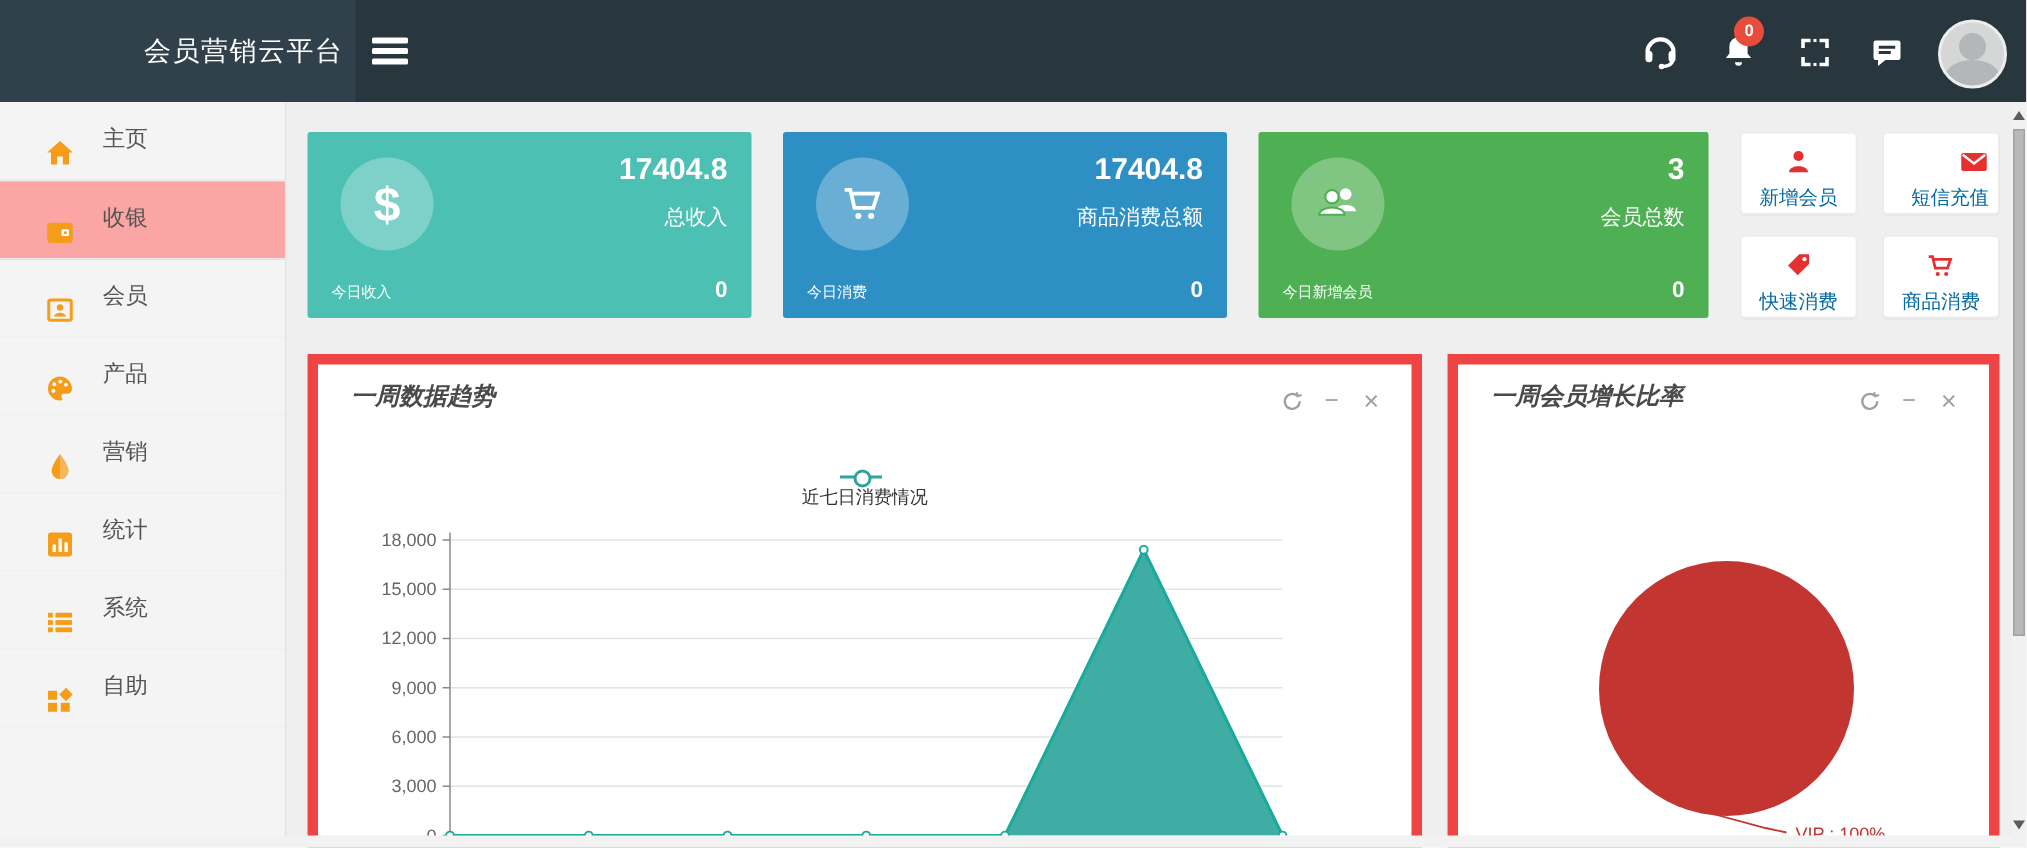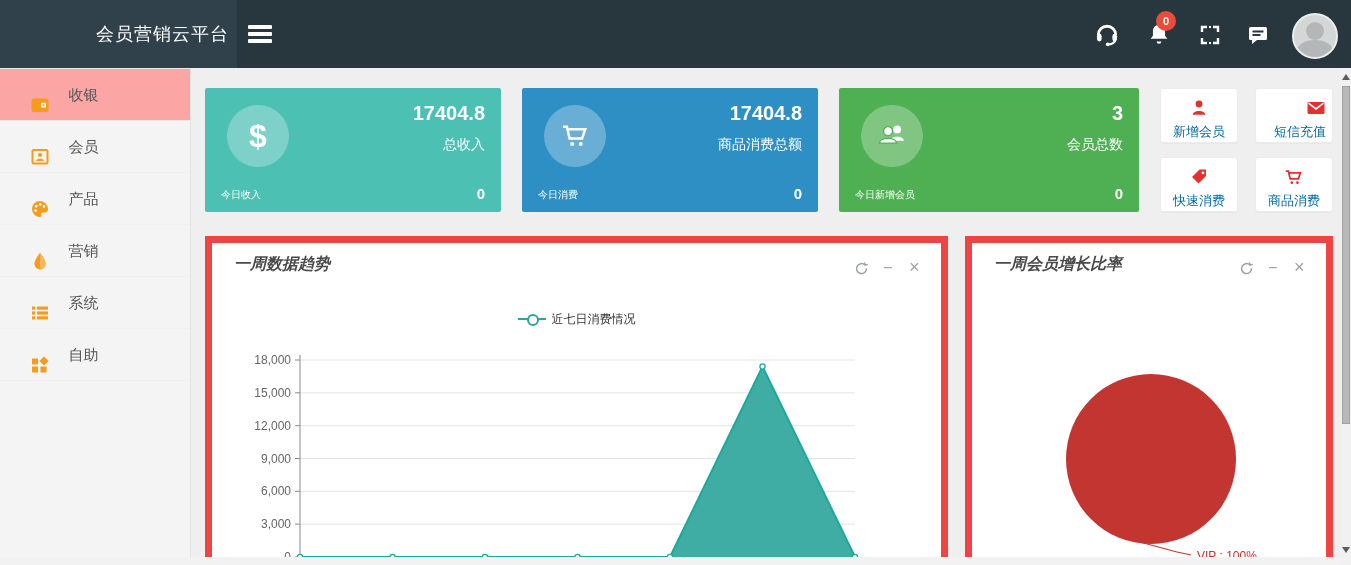"主页" div.side-item { html: none -> <div> <span> <svg> <path></path> </svg> </span> <span>主页</span> </div> }
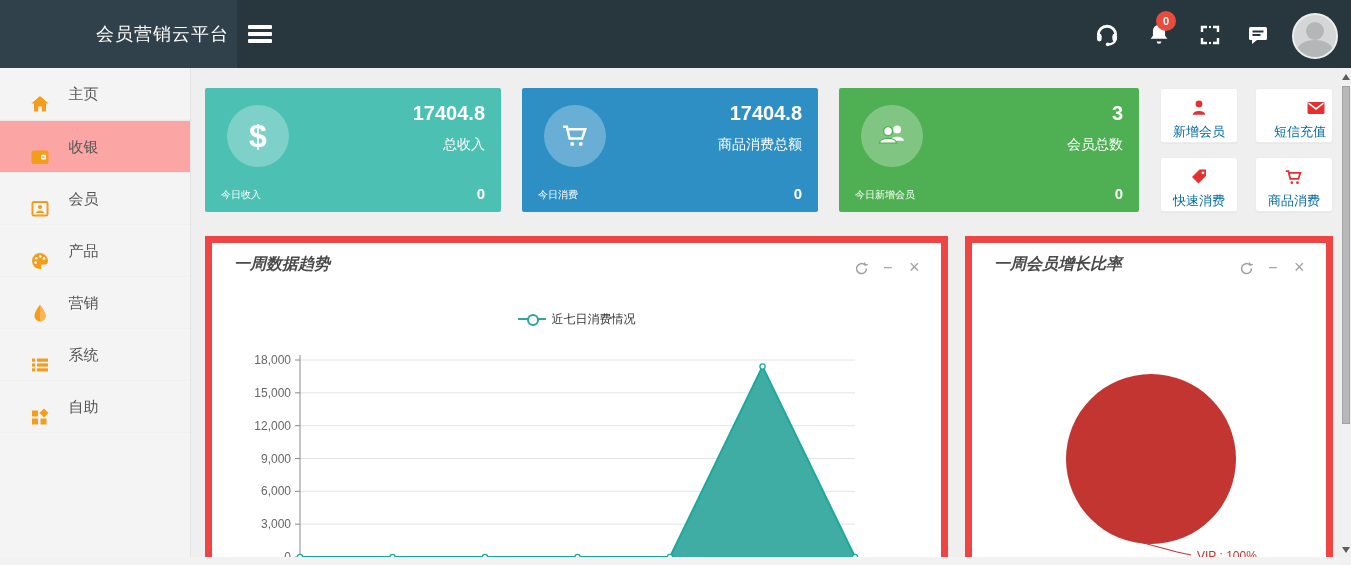"近七日消费情况" .legend-inner { flex-direction: none -> column }
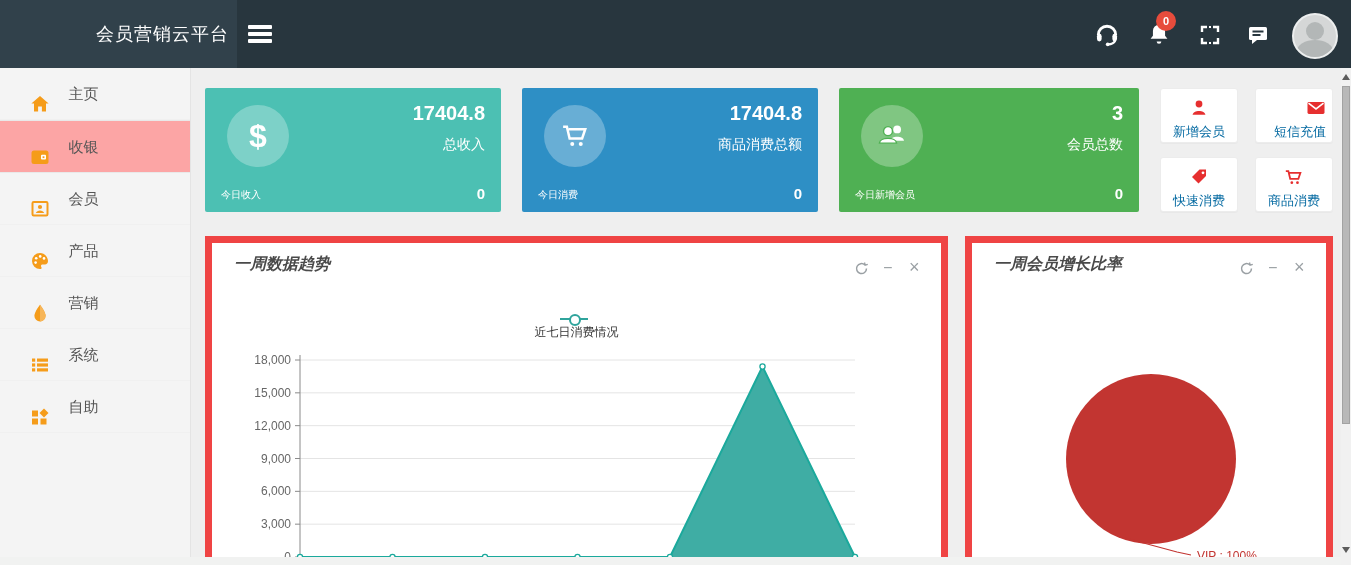"统计" div.side-item { html: none -> <div> <span> <svg> <rect></rect> <rect></rect> <rect></rect> <rect></rect> </svg> </span> <span>统计</span> </div> }
